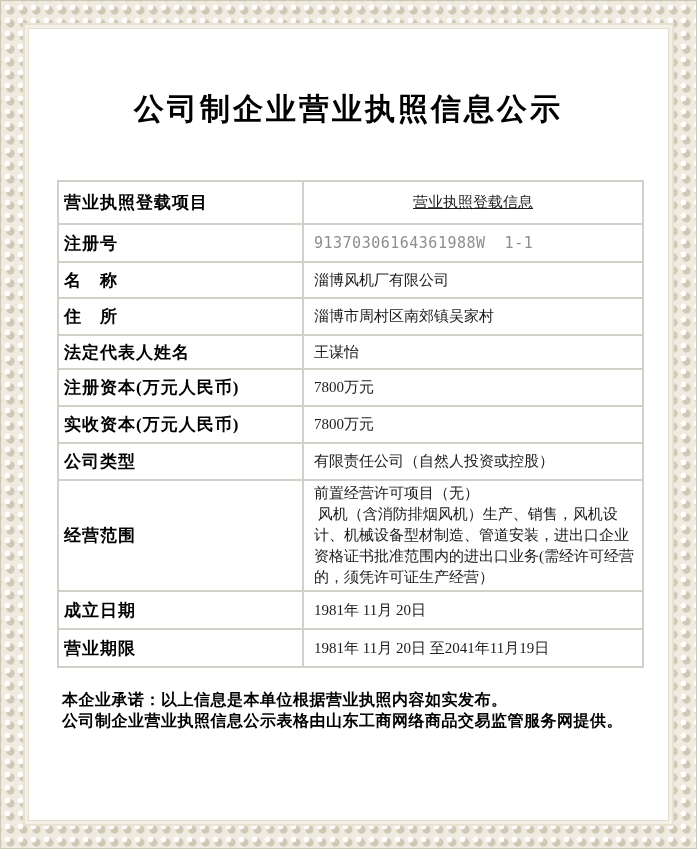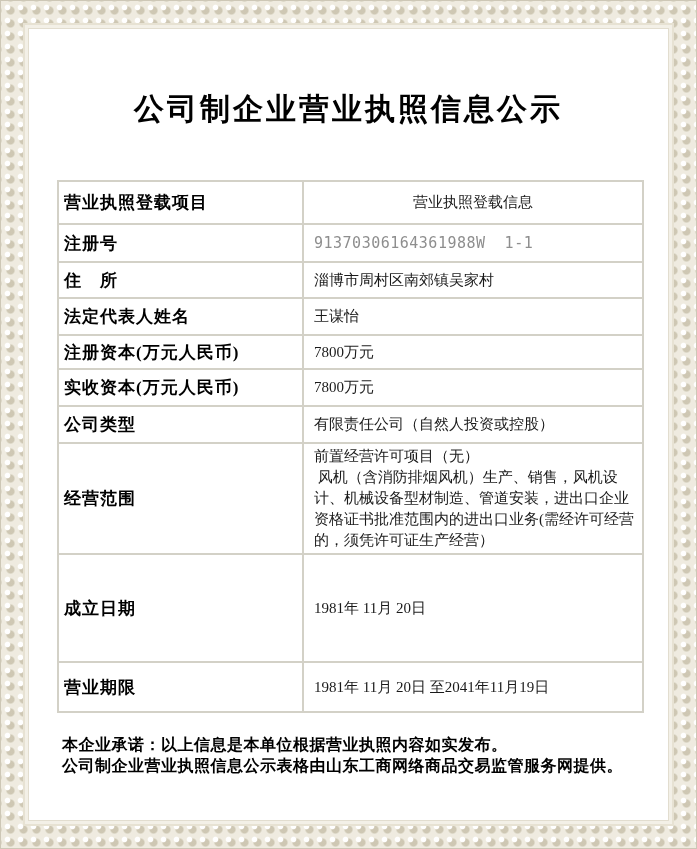"营业执照登载信息" .doc-table tr:nth-child(1) td.value { text-decoration: none -> underline }
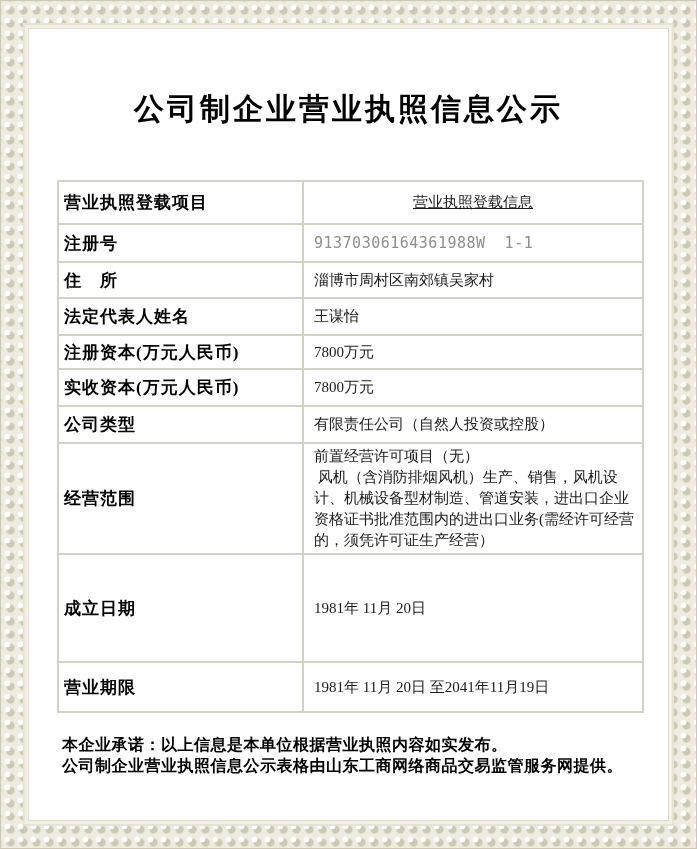"名 称" tr { html: none -> <tr> <td>名 称</td> <td>淄博风机厂有限公司</td> </tr> }
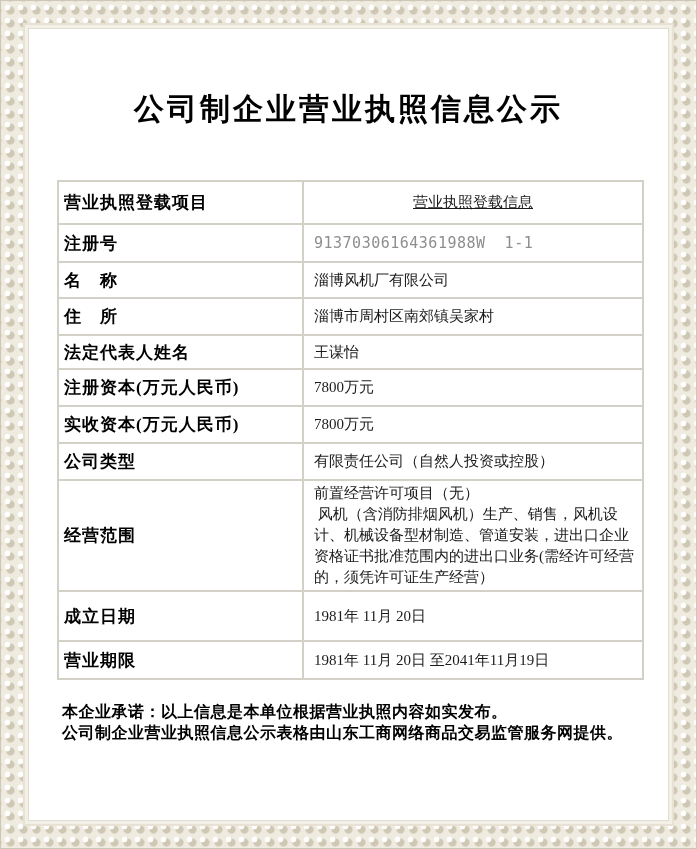"成立日期" .doc-table tr:nth-child(10) { height: 50px -> 38px }
